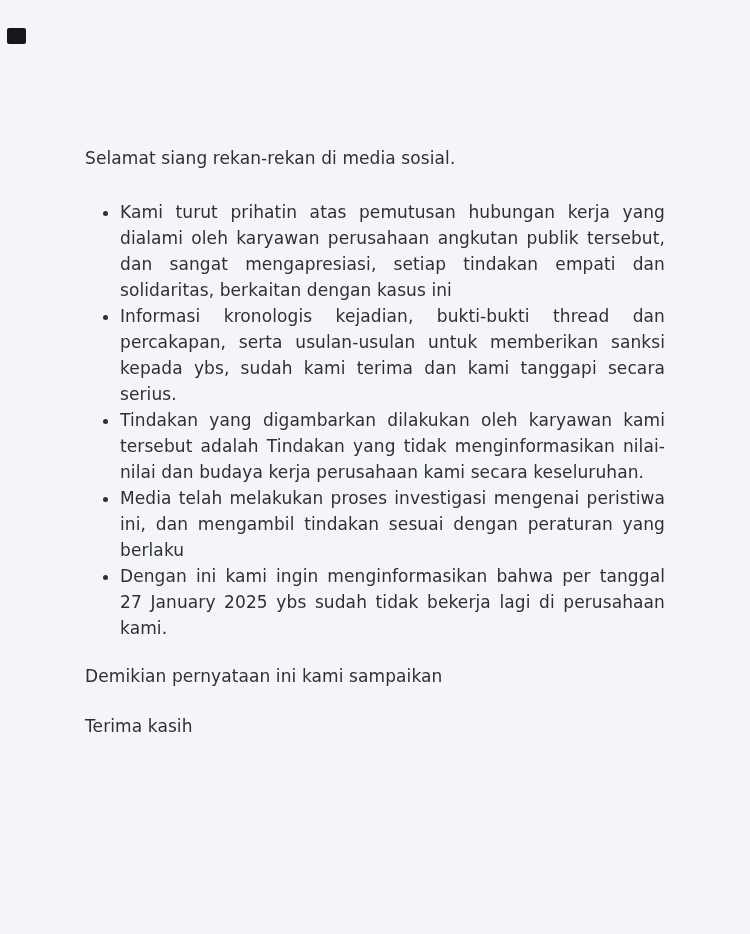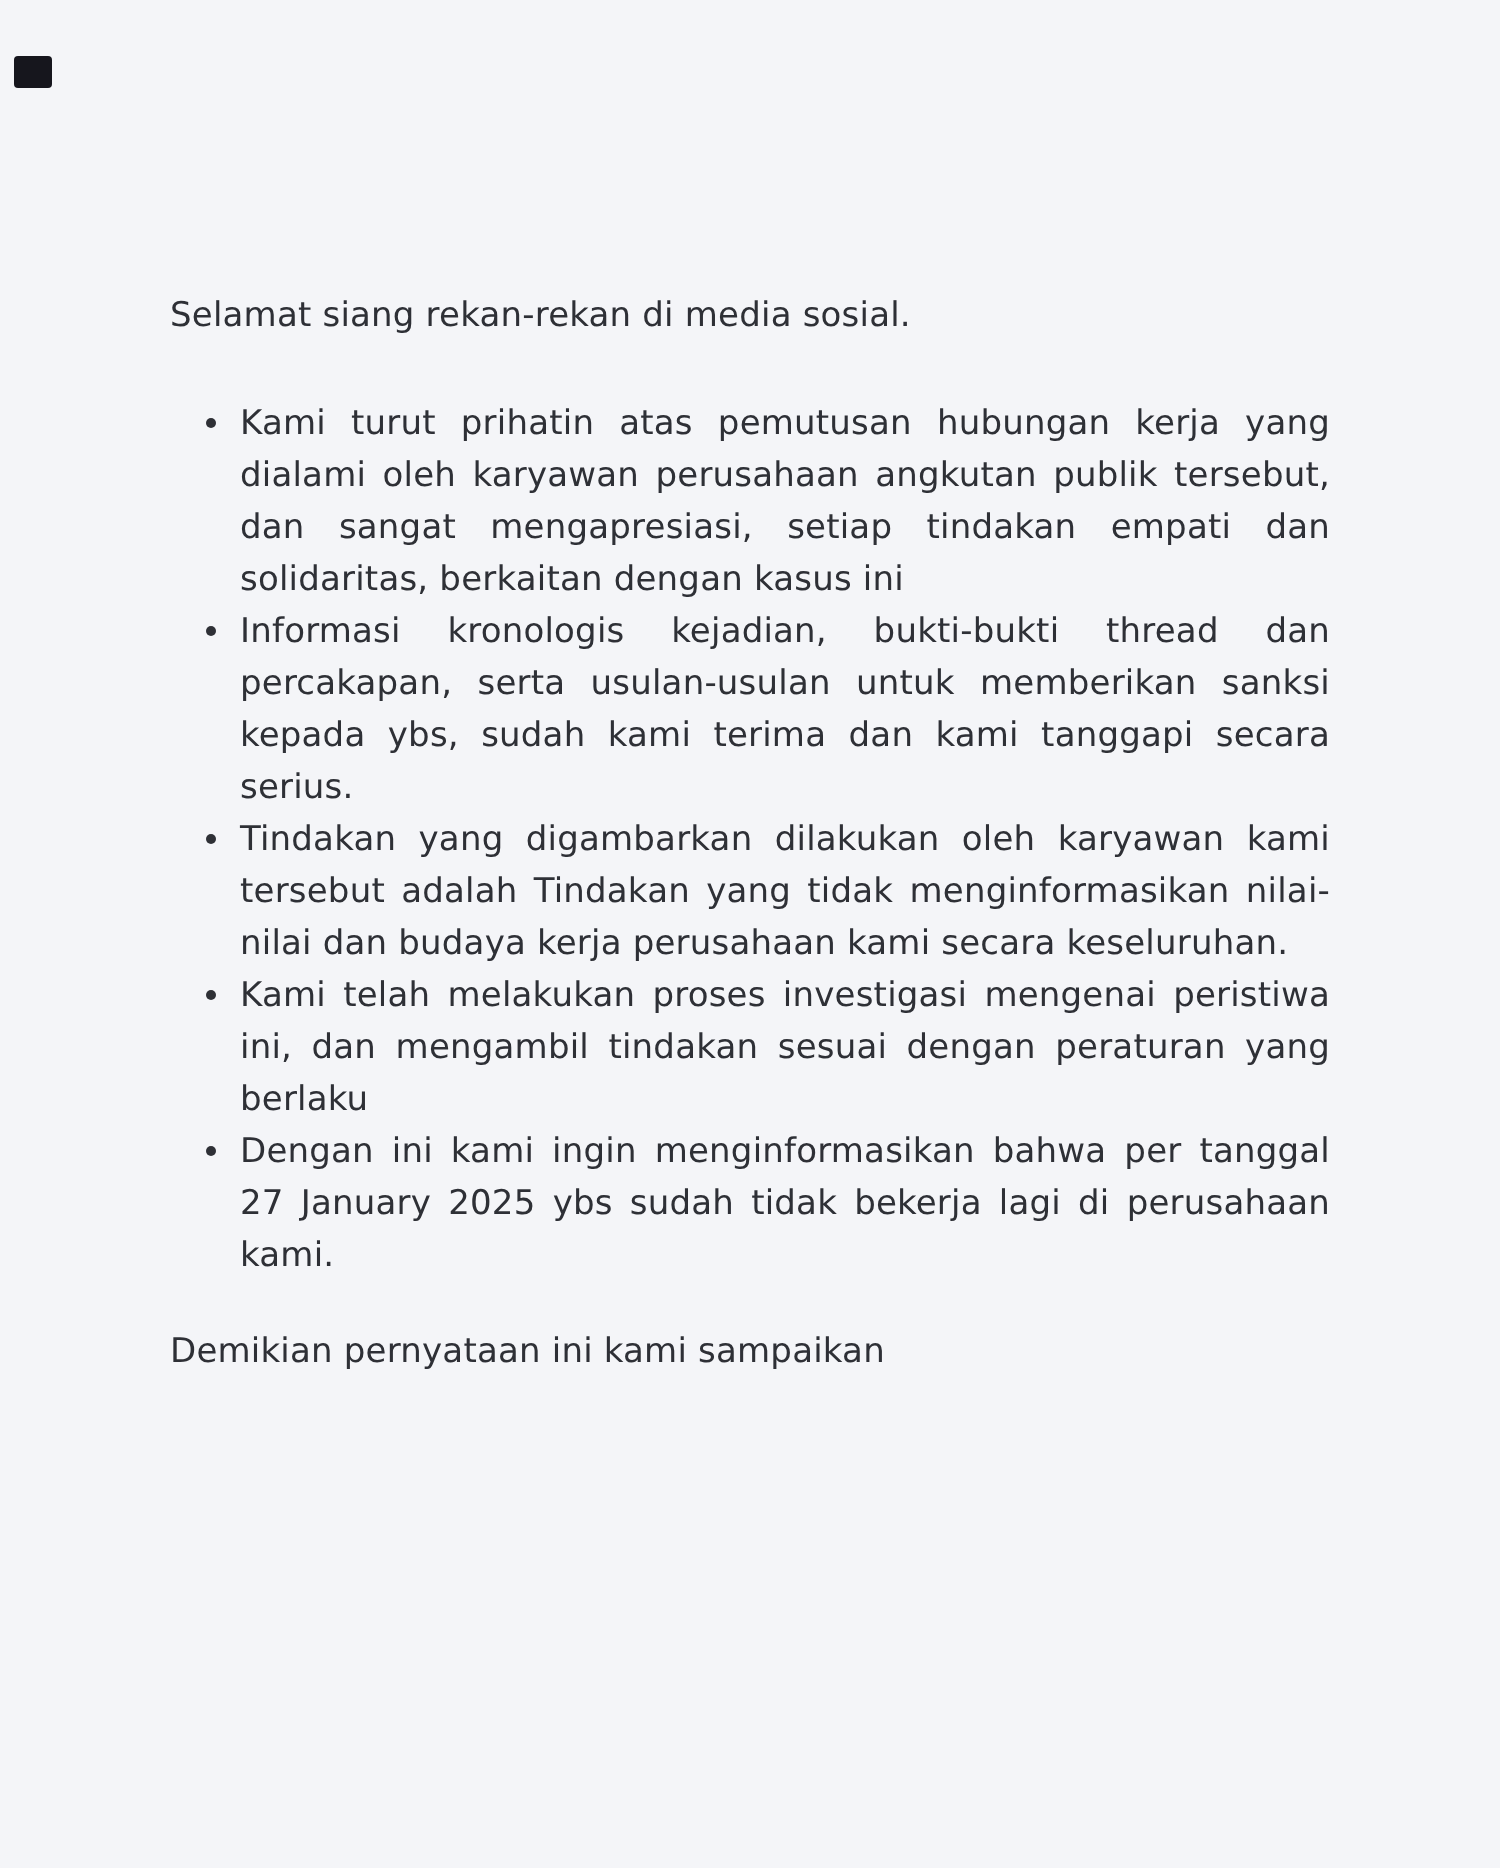"Kami telah melakukan proses investigasi" li { text: Kami -> Media }
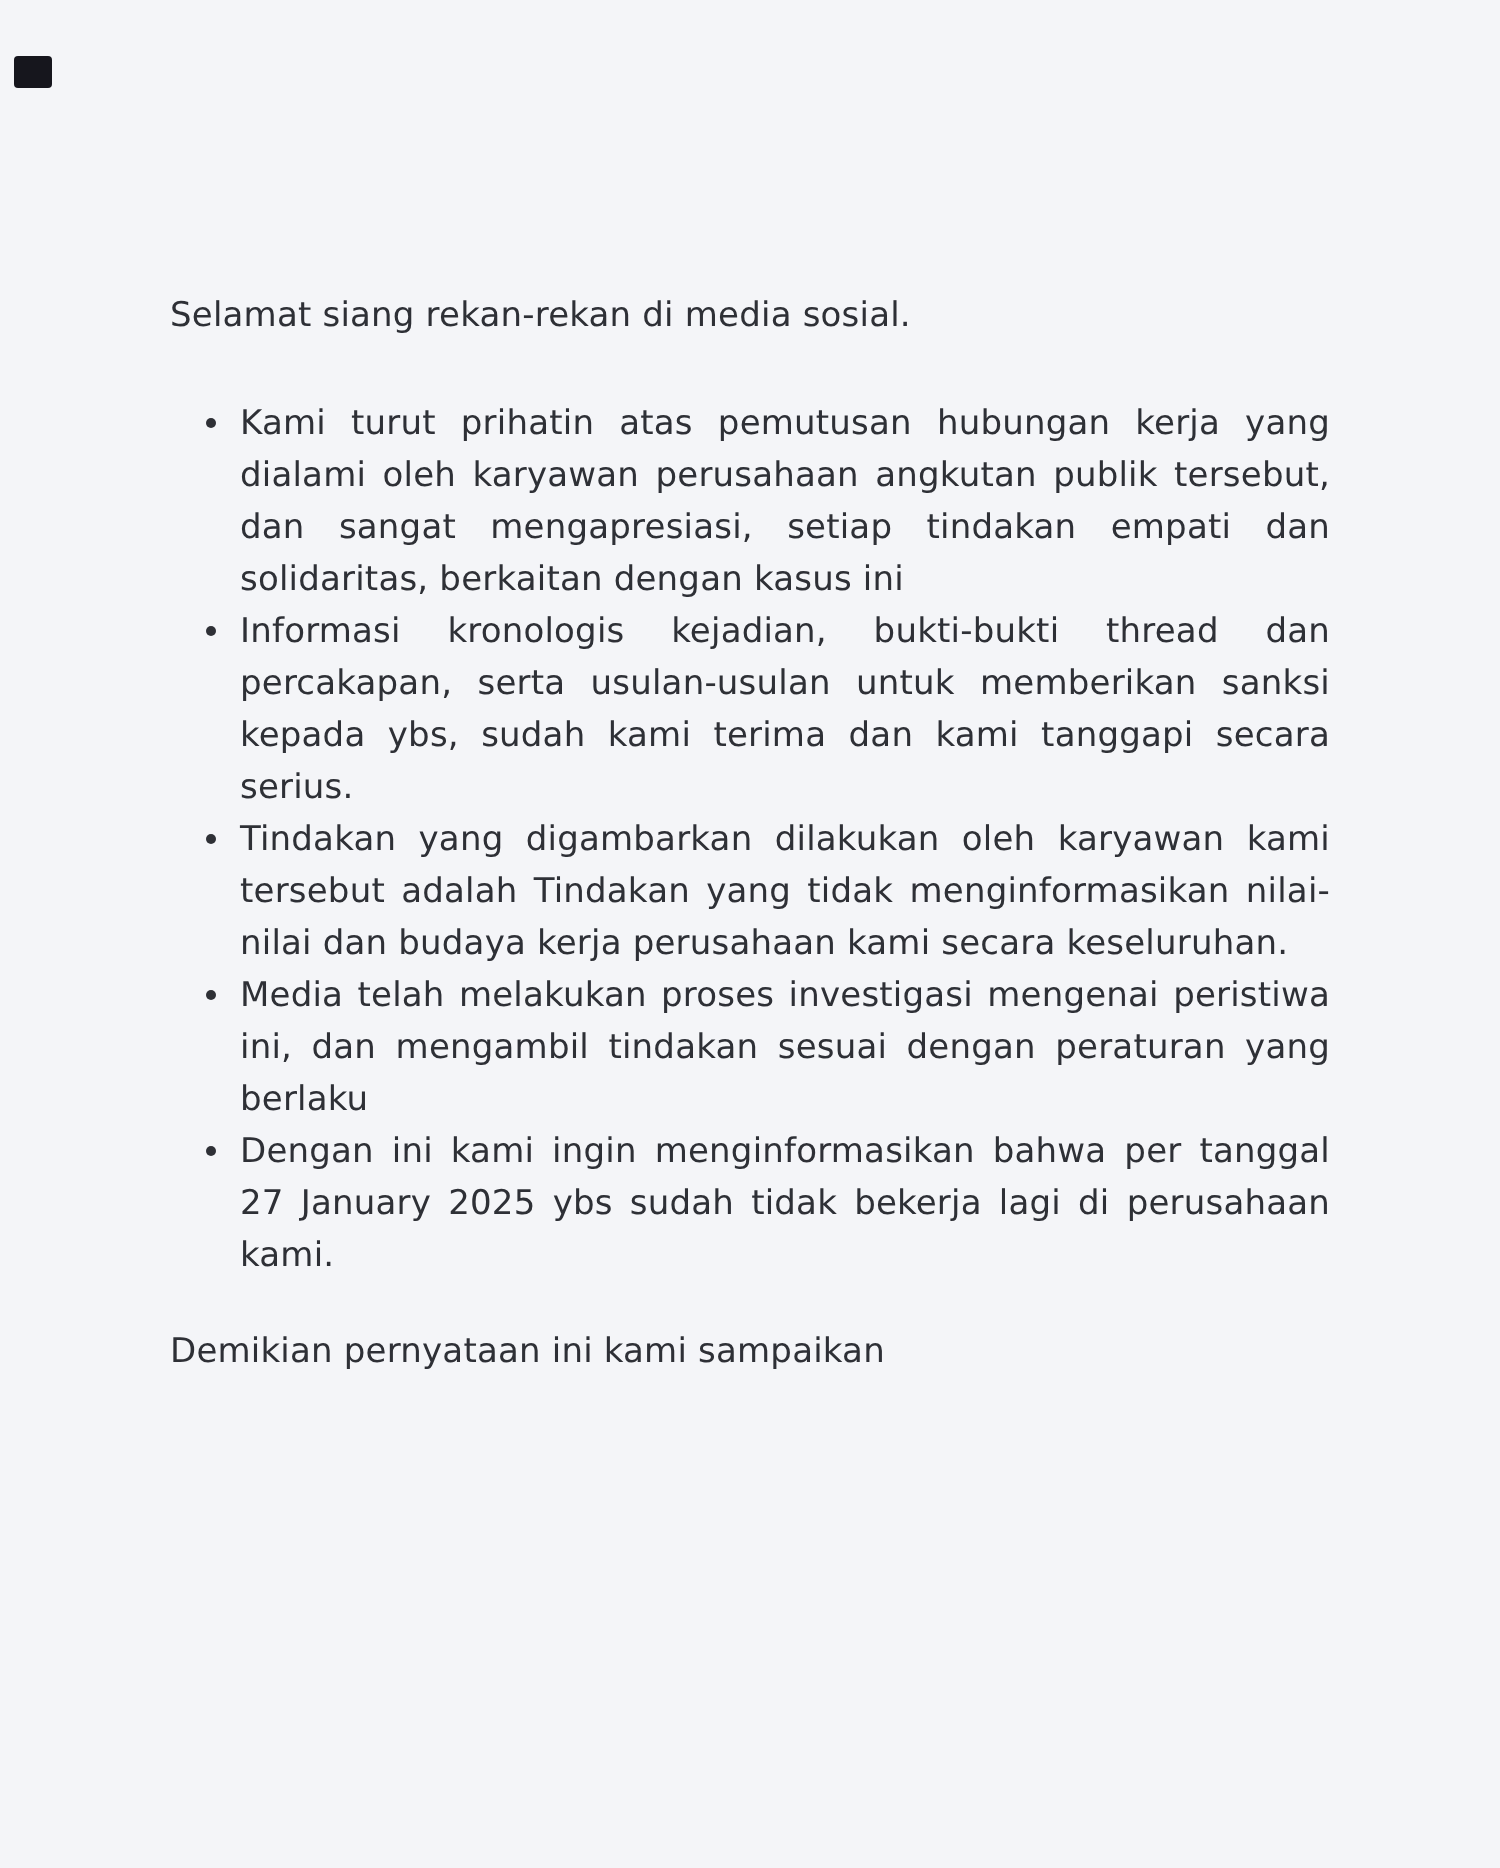"Terima kasih" p.signoff { html: none -> <p>Terima kasih</p> }
